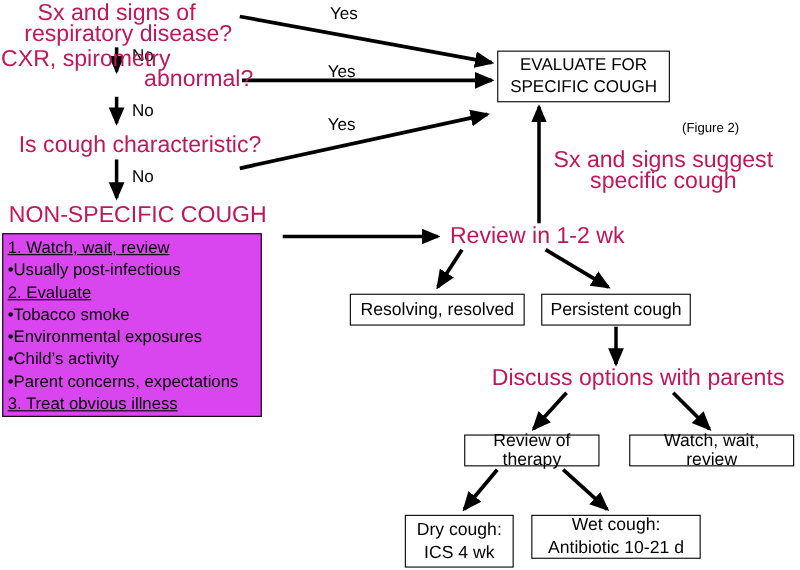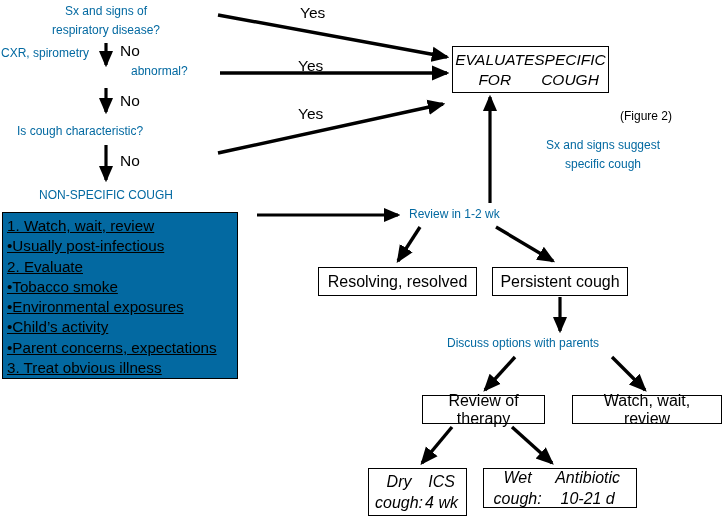"Sx and signs of" .node { color: #0369a1 -> #be185d; font-size: 12px -> 21px }
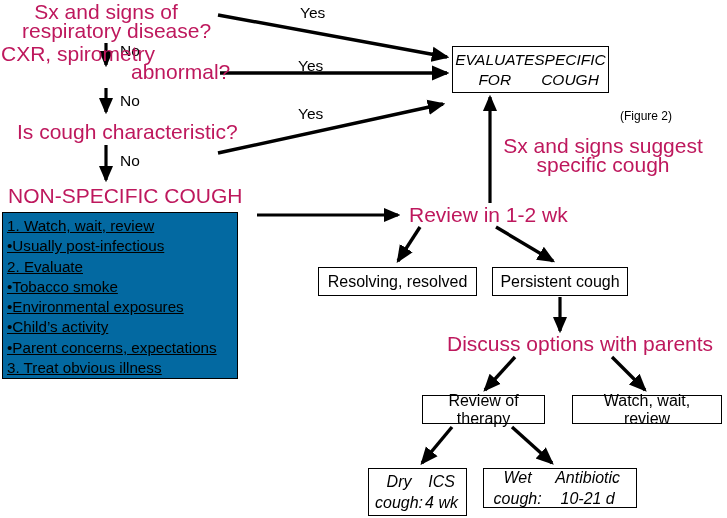"EVALUATE FOR" .two-line { flex-direction: none -> column; font-style: italic -> none }
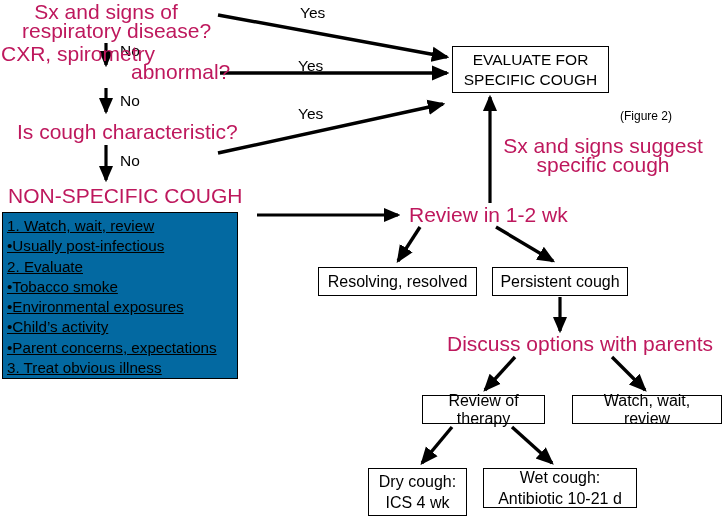"1. Watch, wait, review" .listbox { background: #0369a1 -> #d946ef; text-decoration: underline -> none }
